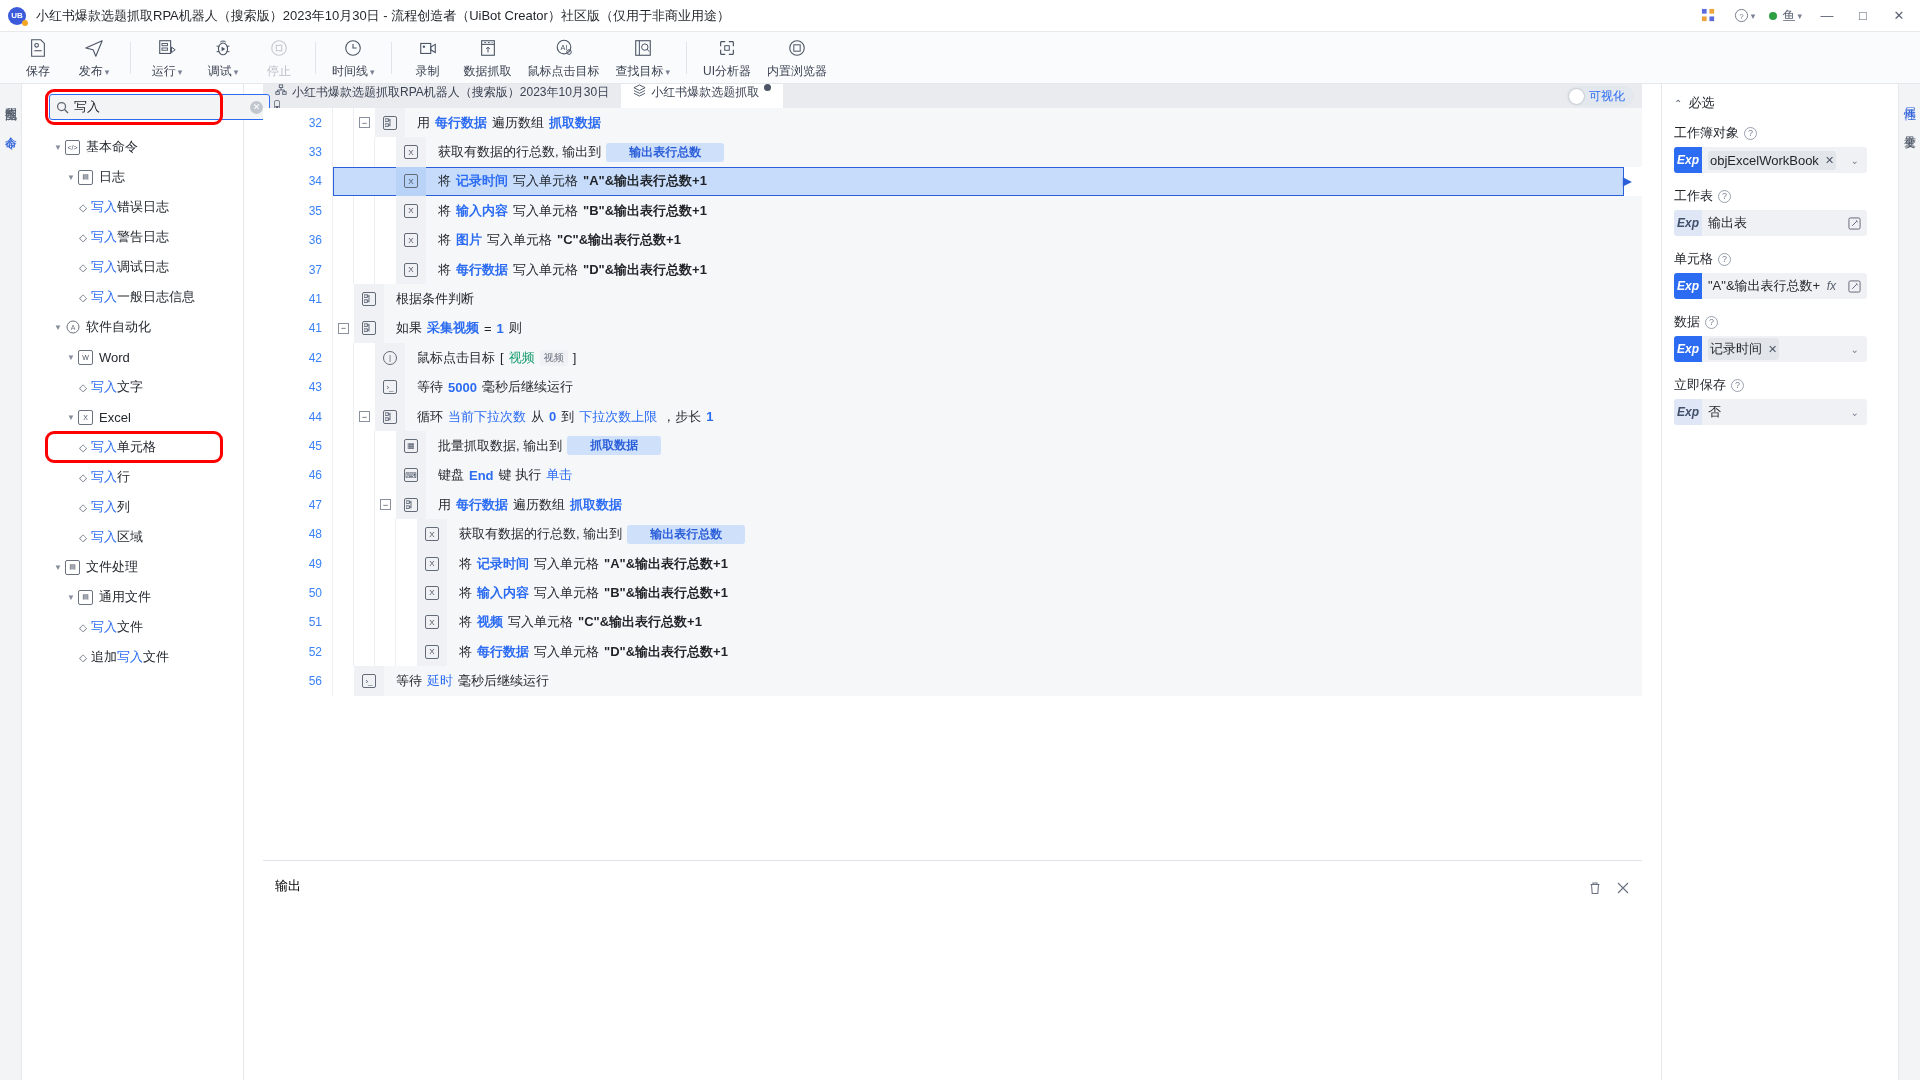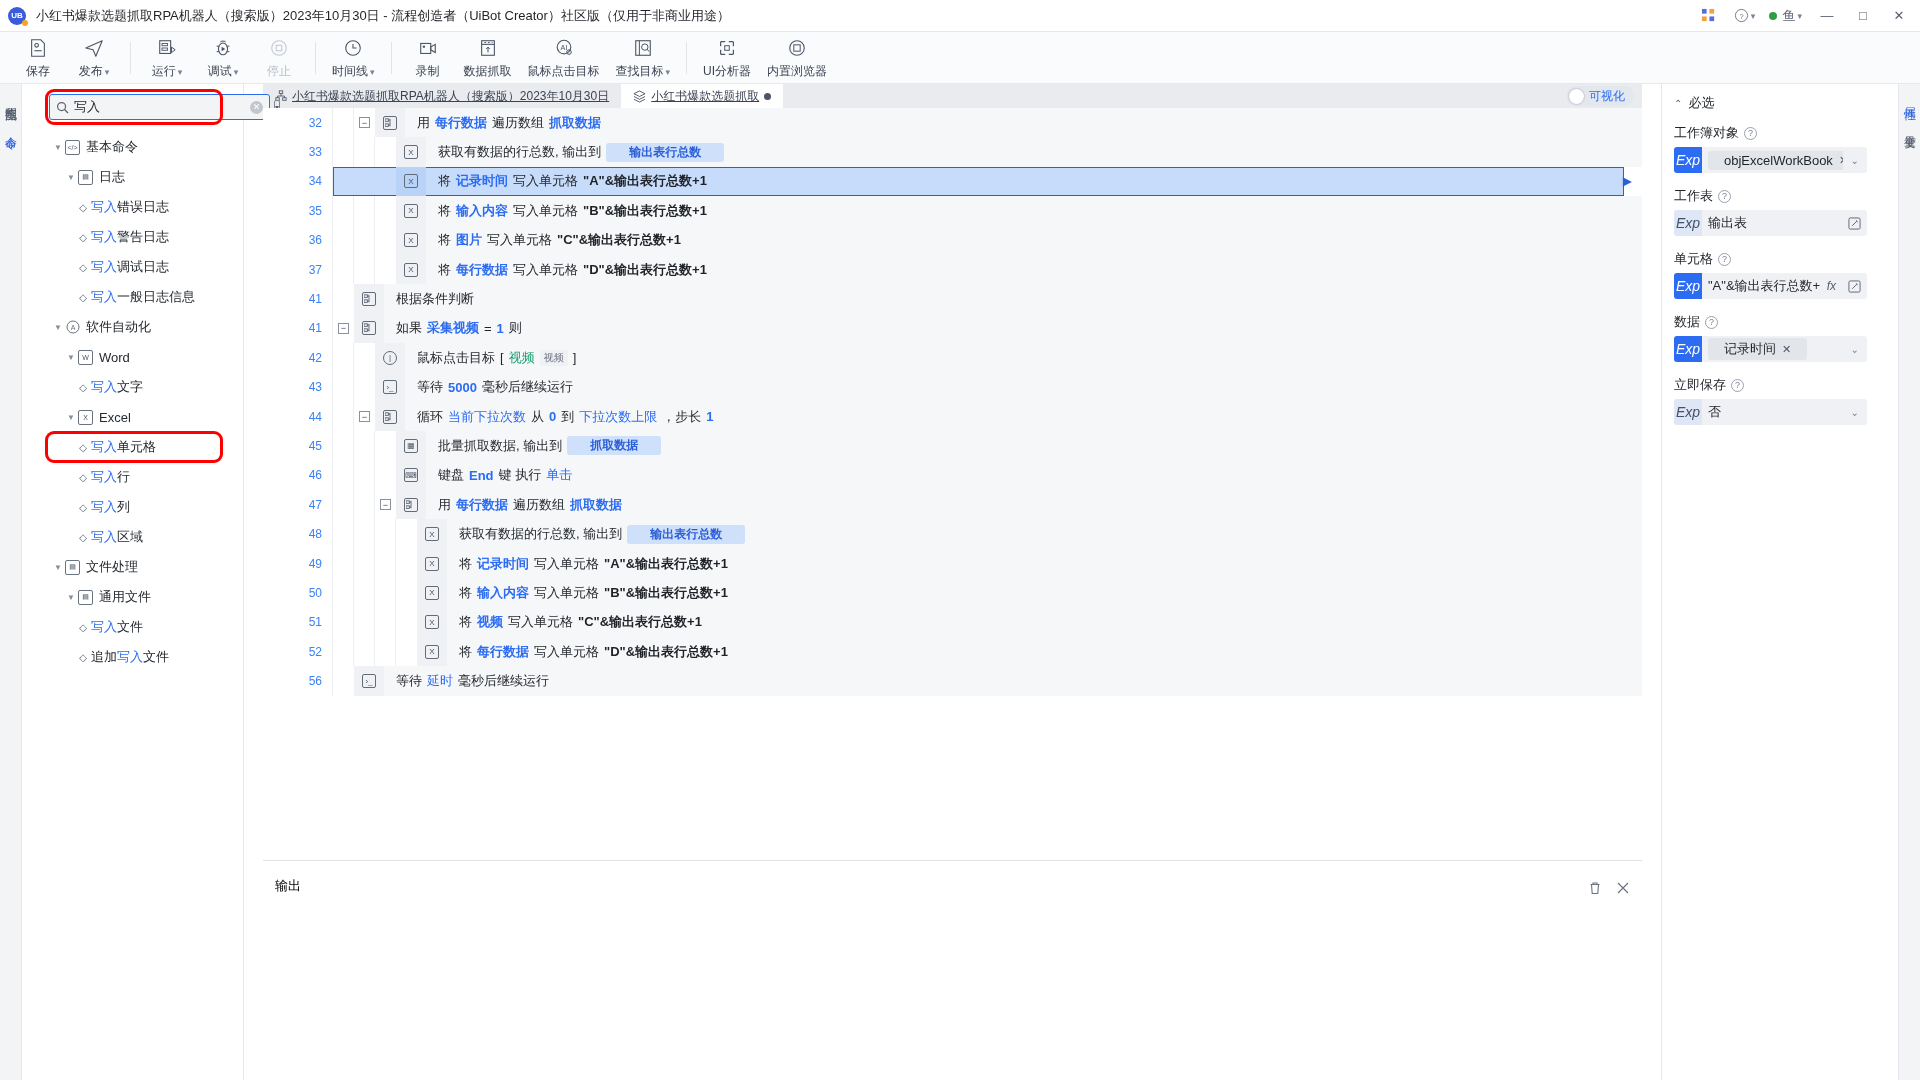"小红书爆款选题抓取RPA机器人（搜索版）2023年10月30日" .etab { align-items: center -> none; text-decoration: underline -> none }
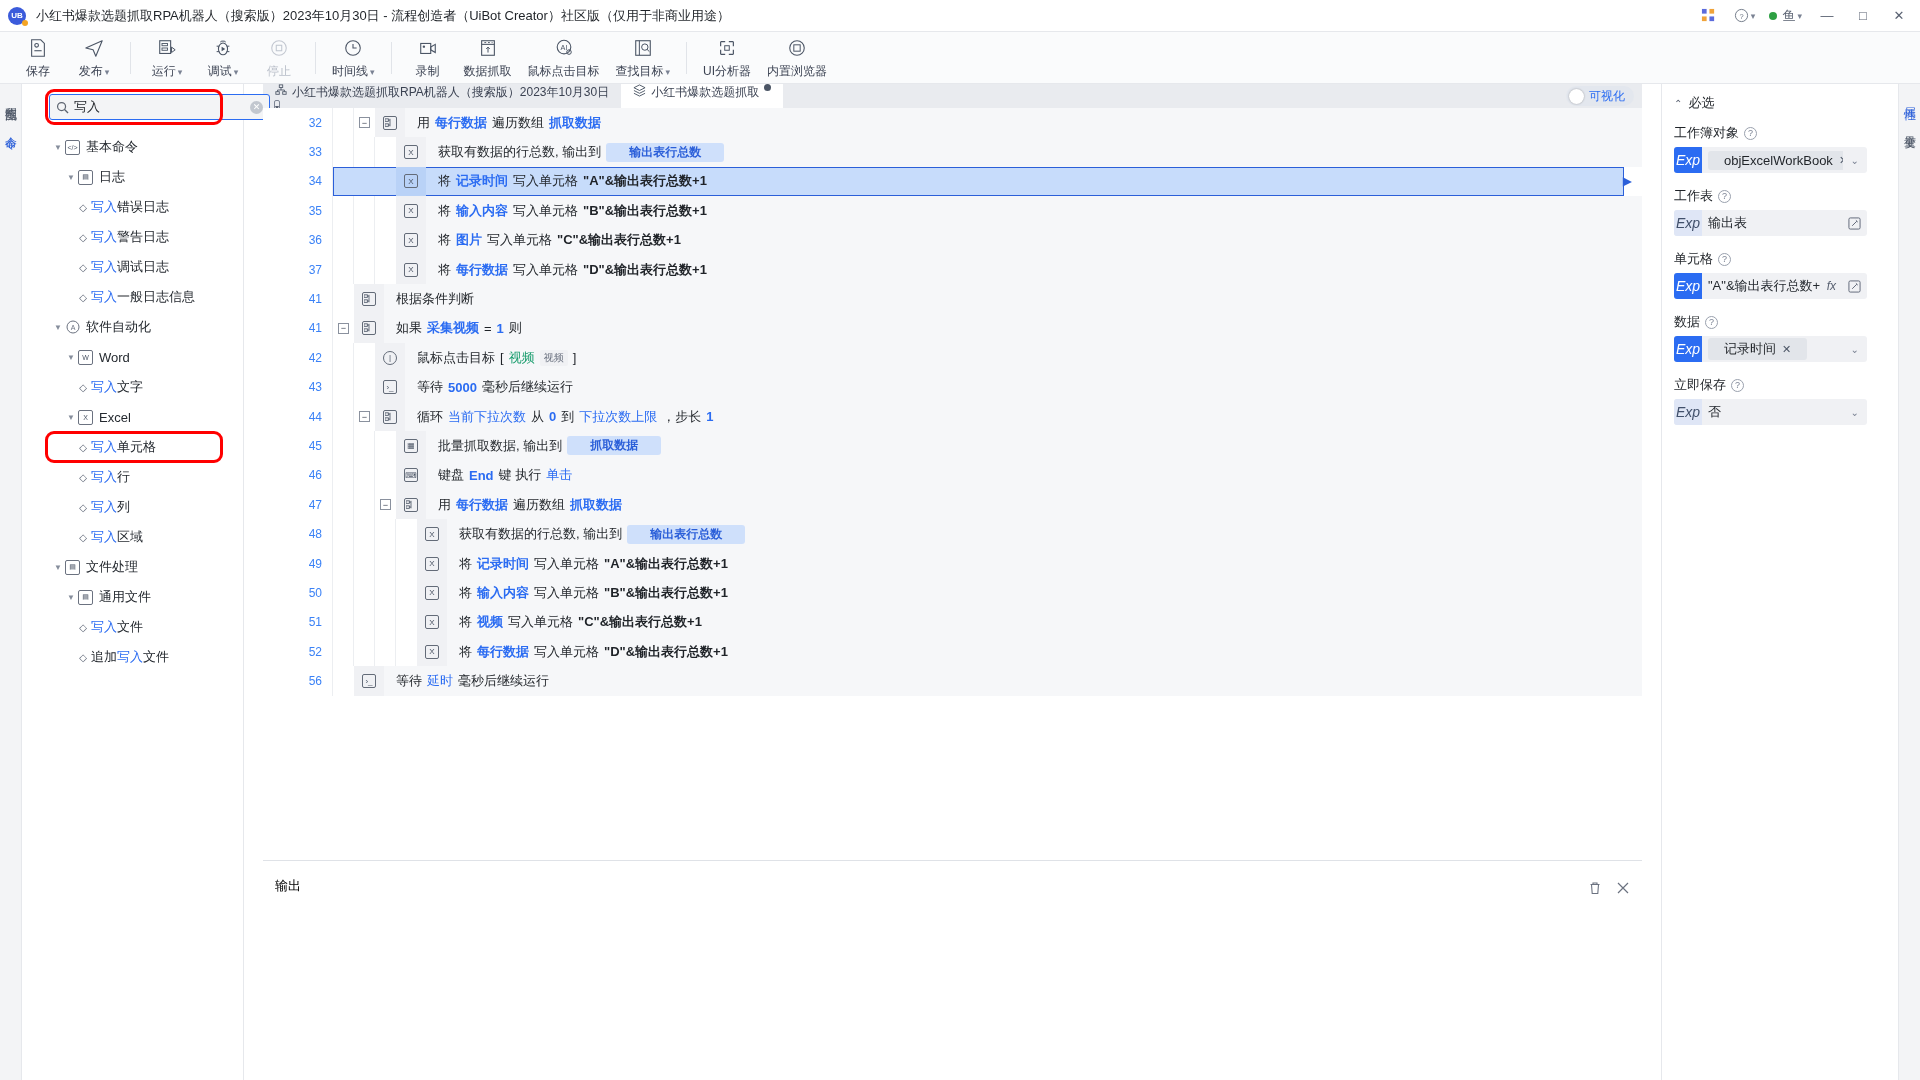"Exp" .exp-badge { font-size: 14px -> 12px; font-weight: normal -> bold }
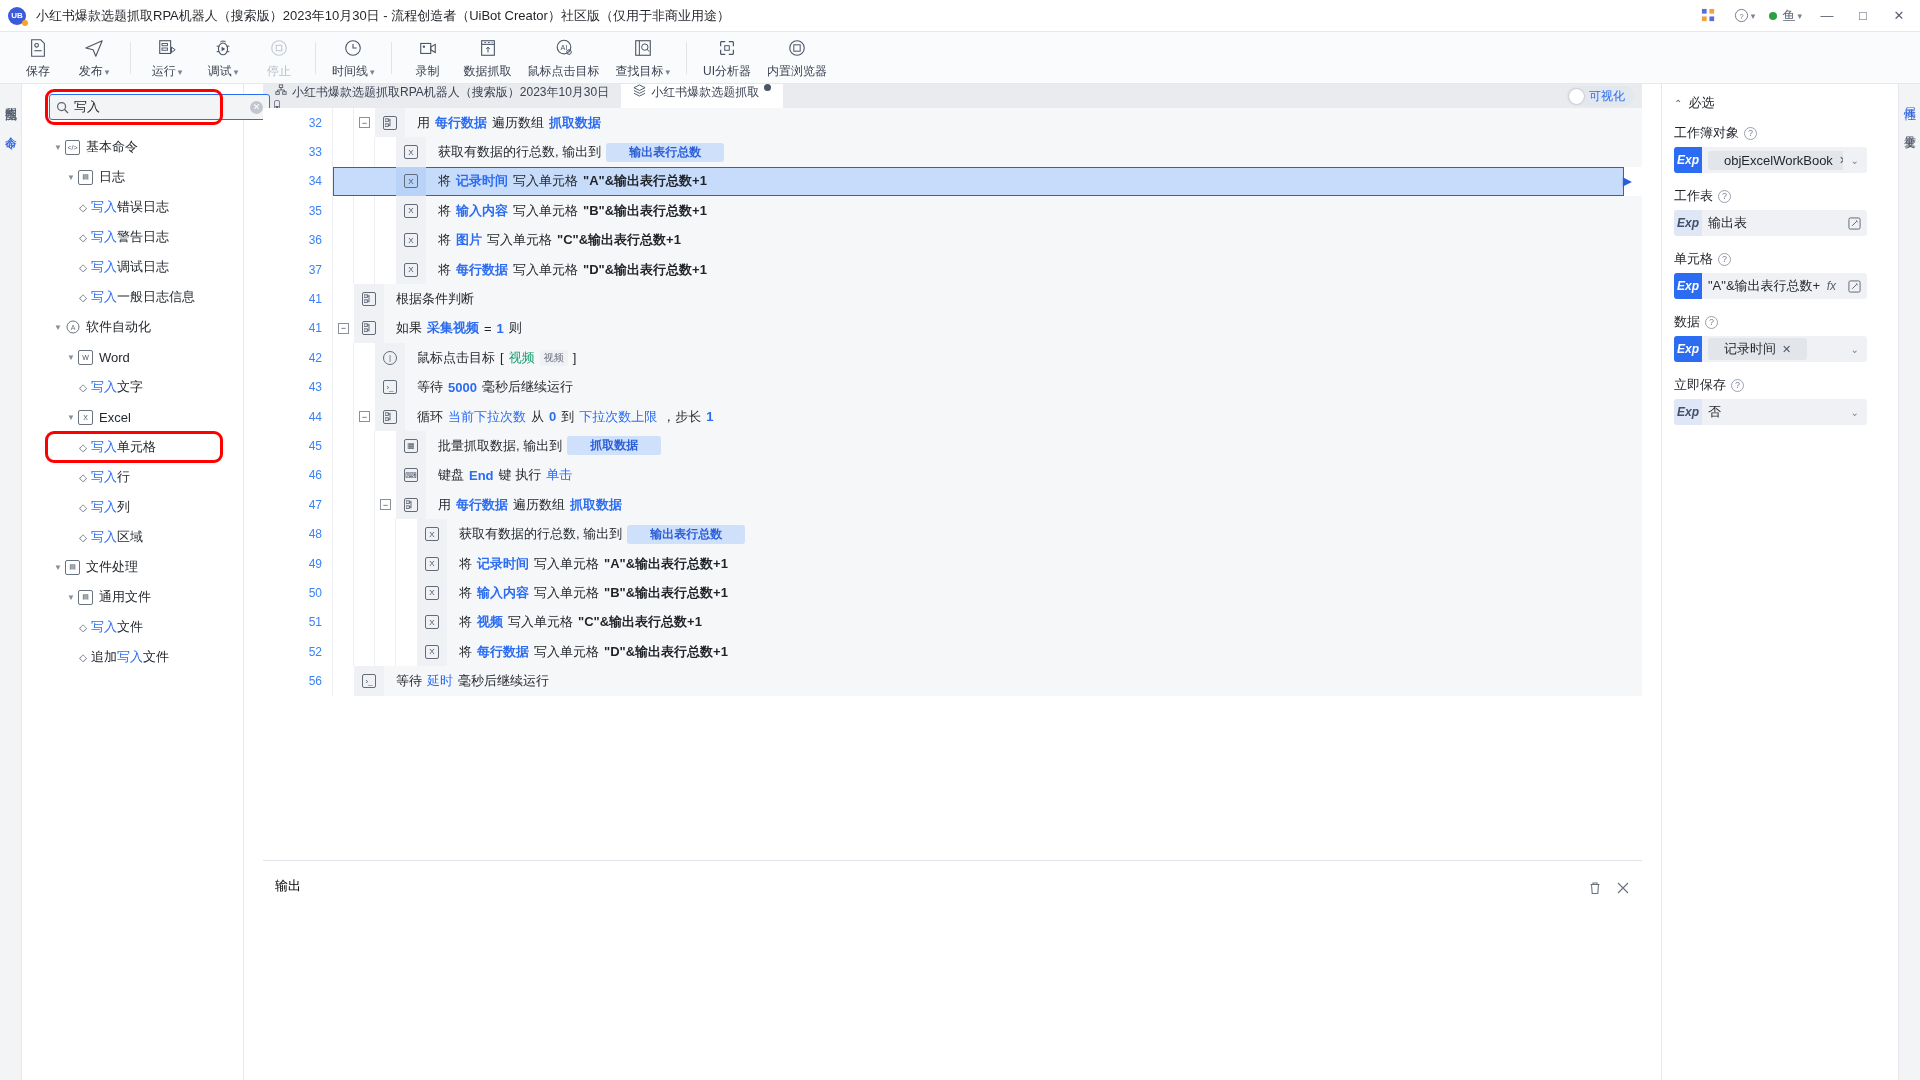"objExcelWorkBook" .token { padding: 2px 16px -> 2px 2px }
